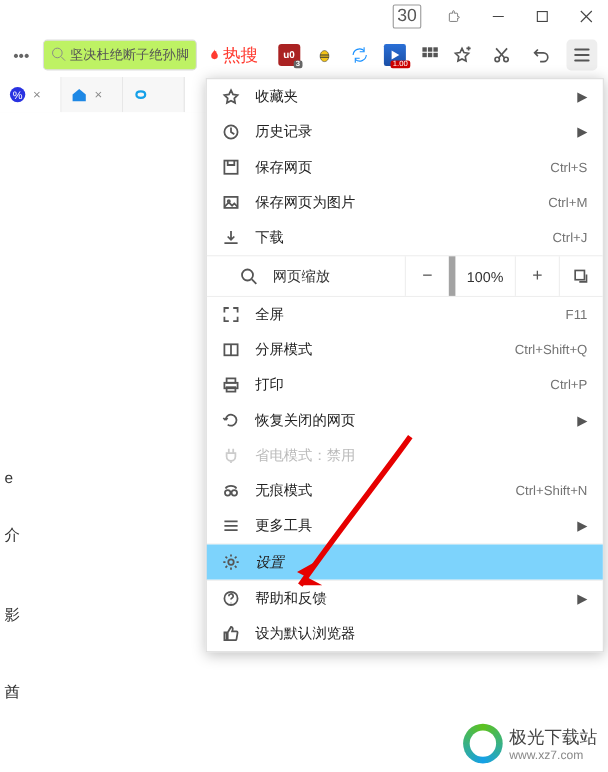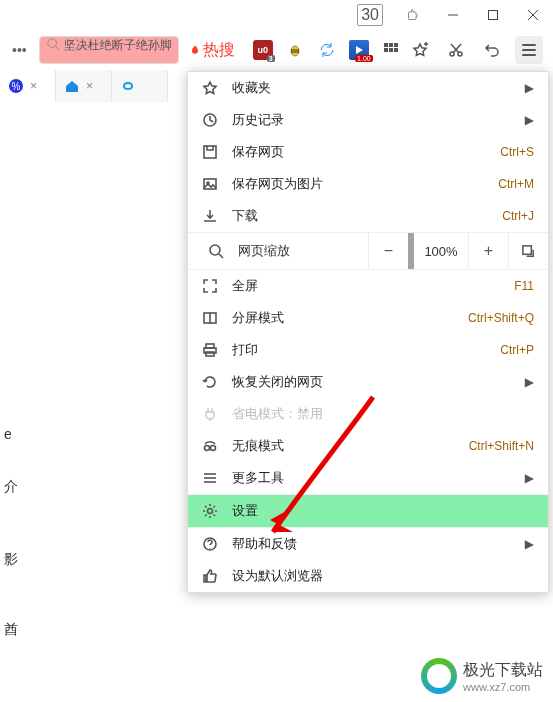"坚决杜绝断子绝孙脚" .searchbox { align-items: none -> center; background: #fca5a5 -> #bef264 }
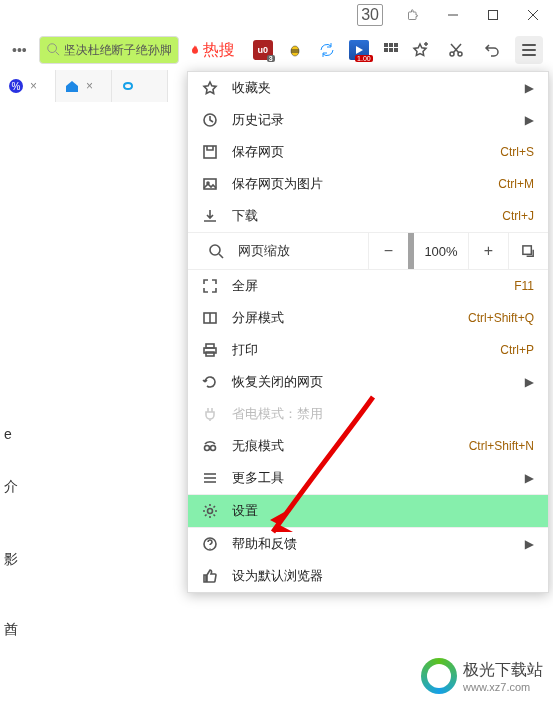"Ctrl+S" .mitem .mshort { color: #a16207 -> #737373 }
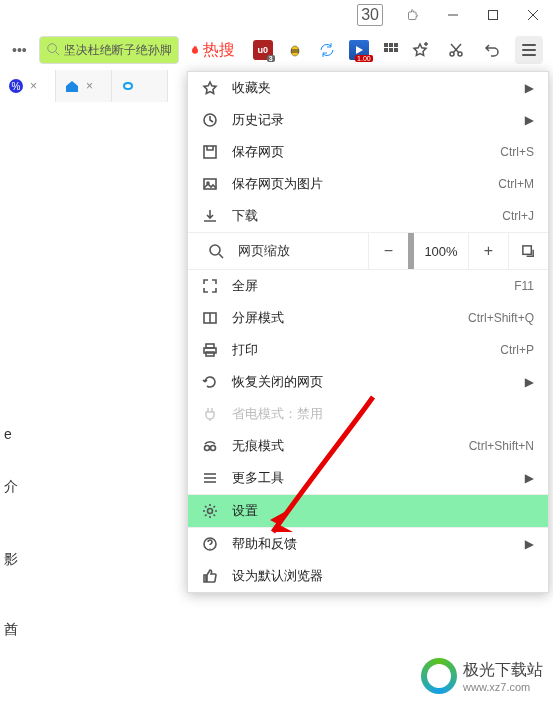"网页缩放" .zoom-left { padding-left: 20px -> 30px }
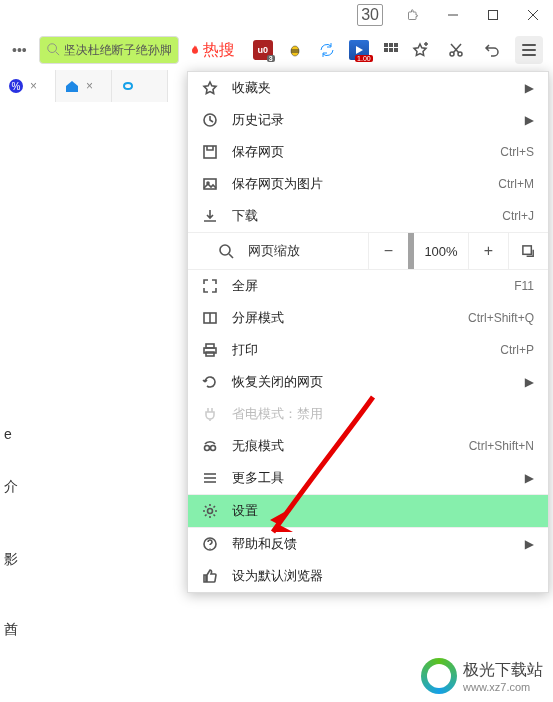"设置" .mitem.highlight { background: #86efac -> #7dd3fc; font-style: none -> italic }
